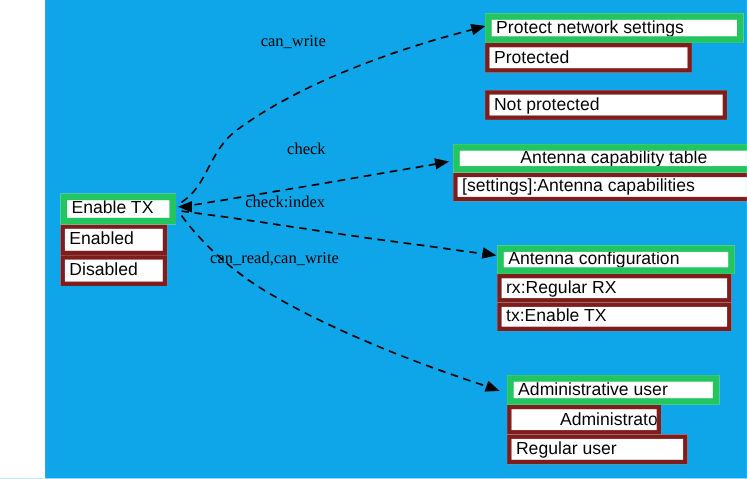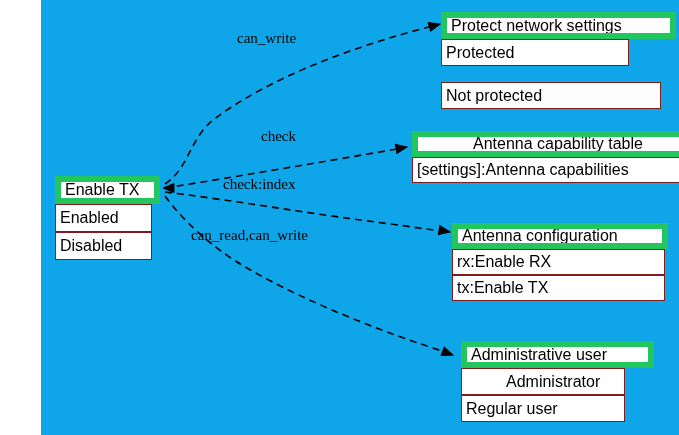"Protected" .node-row { border: 1px solid #7f1d1d -> 4px solid #7f1d1d }
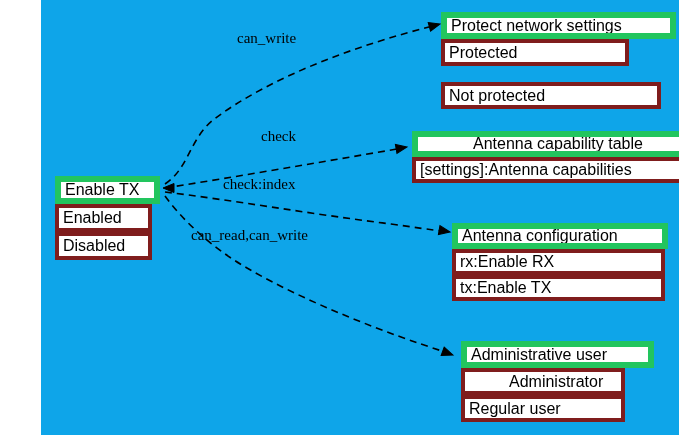"rx:Enable RX" div.node-row { text: rx:Enable -> rx:Regular }
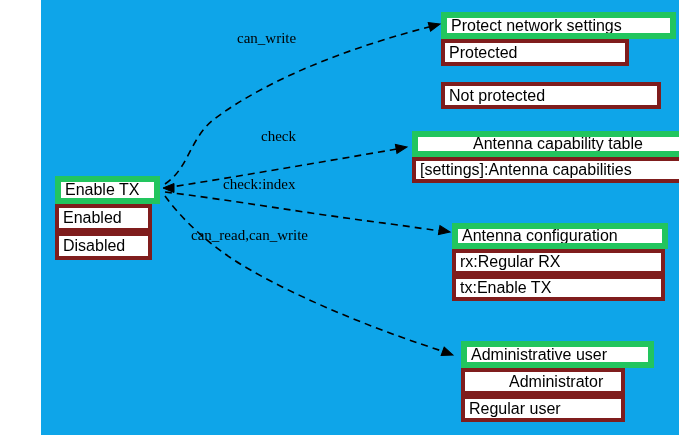"Administrator" div.node-row { width: 164px -> 140px }
